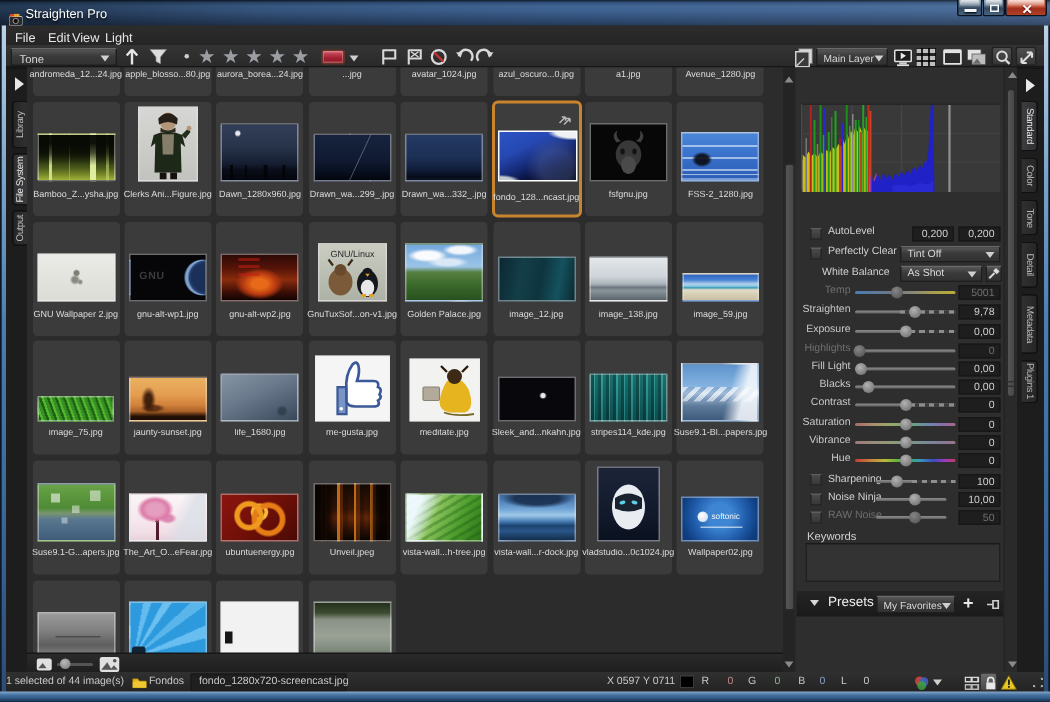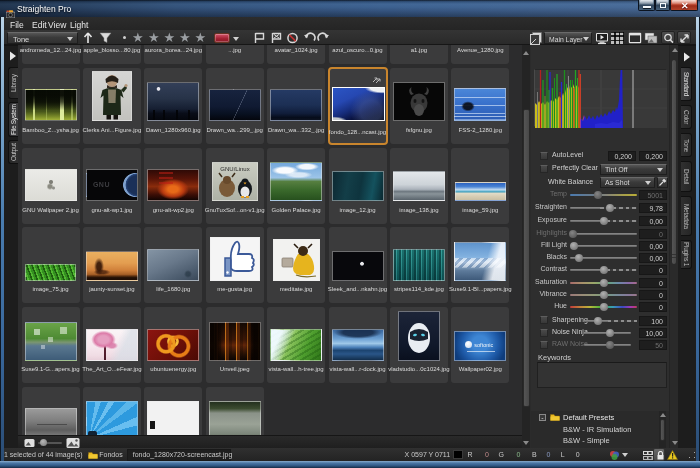"Presets" div.phead { html: none -> <div> <div></div> <span>Presets</span> <div> <span>My Favorites</span> <div></div> </div> <div>+</div> <svg> <path></path> </svg> </div> }
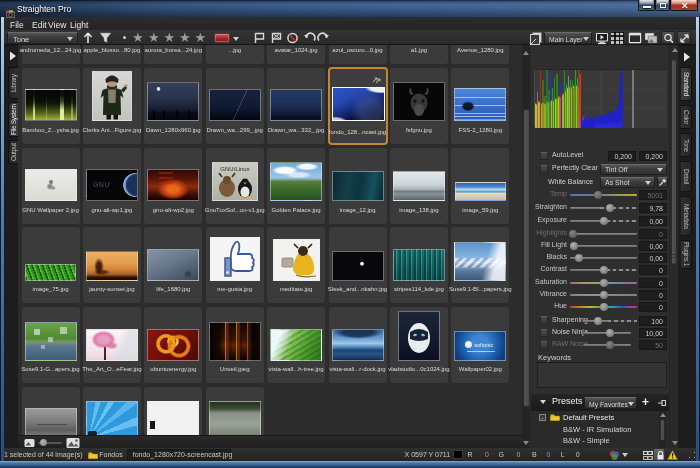"Default Presets" div.abs { html: <div> <div>-</div> <svg> <path></path> <path></path> </svg> <div>Default Presets</div> <div>B&amp;W - IR Simulation</div> <div>B&amp;W - Simple</div> <div>Bleach Bypass</div> <div> <div></div> <div></div> </div> </div> -> none }
